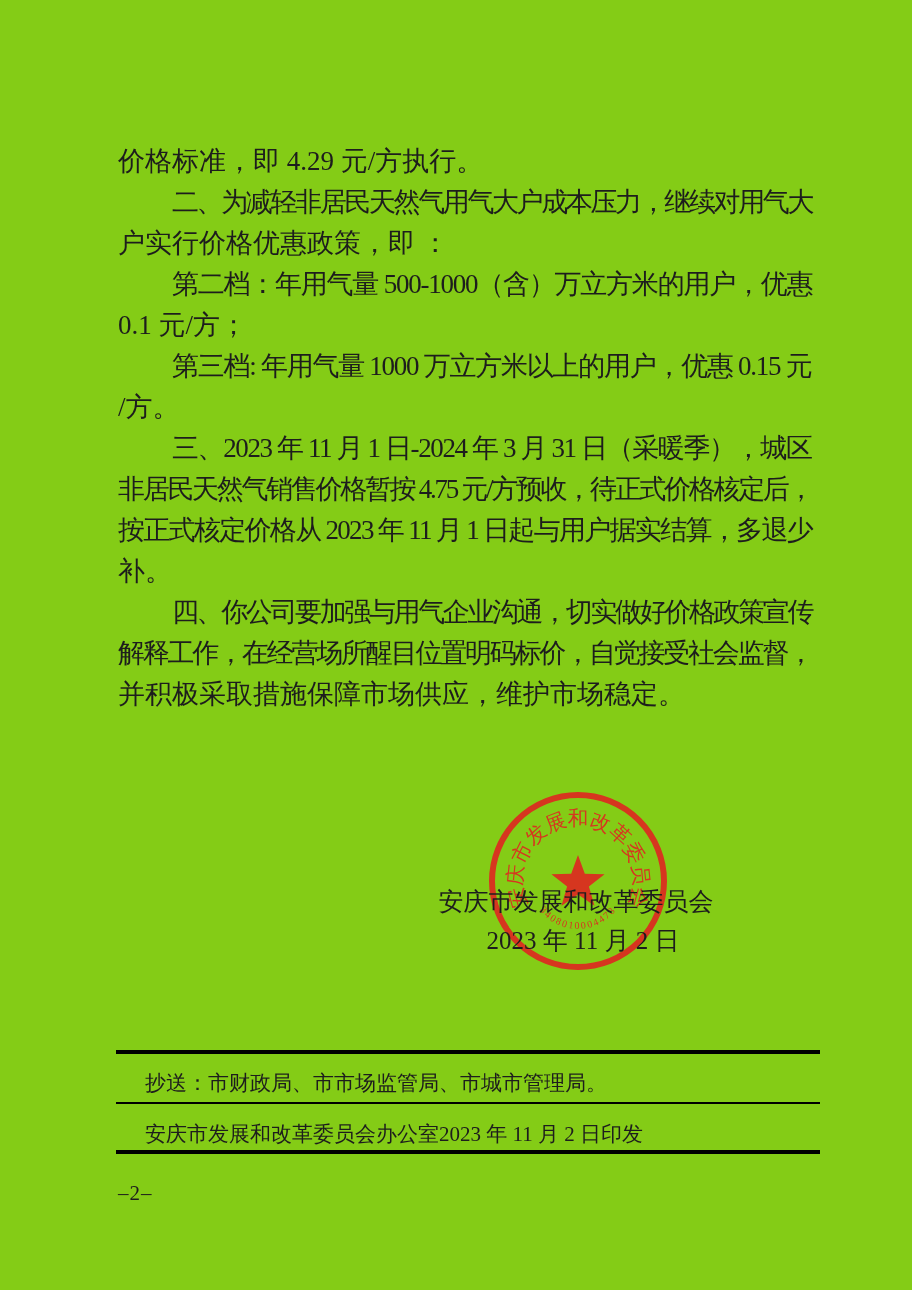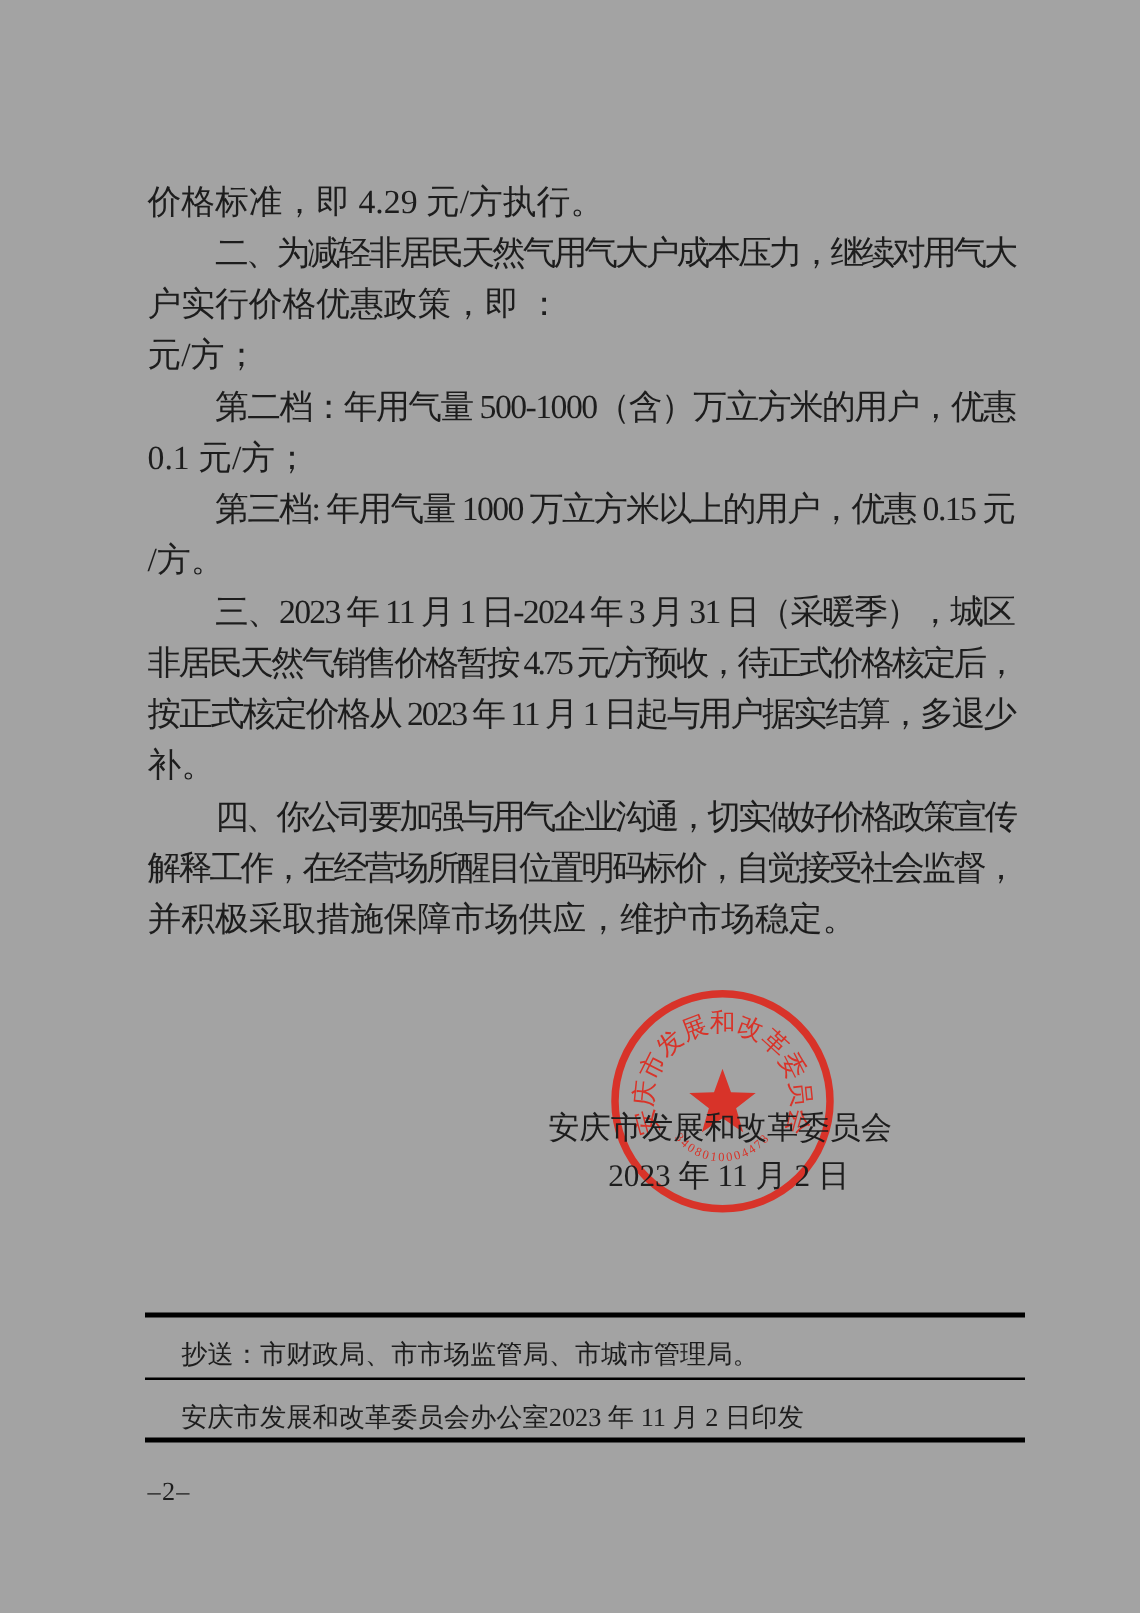"价格标准，即 4.29 元/方执行。" .page { background: #a3a3a3 -> #84cc16 }
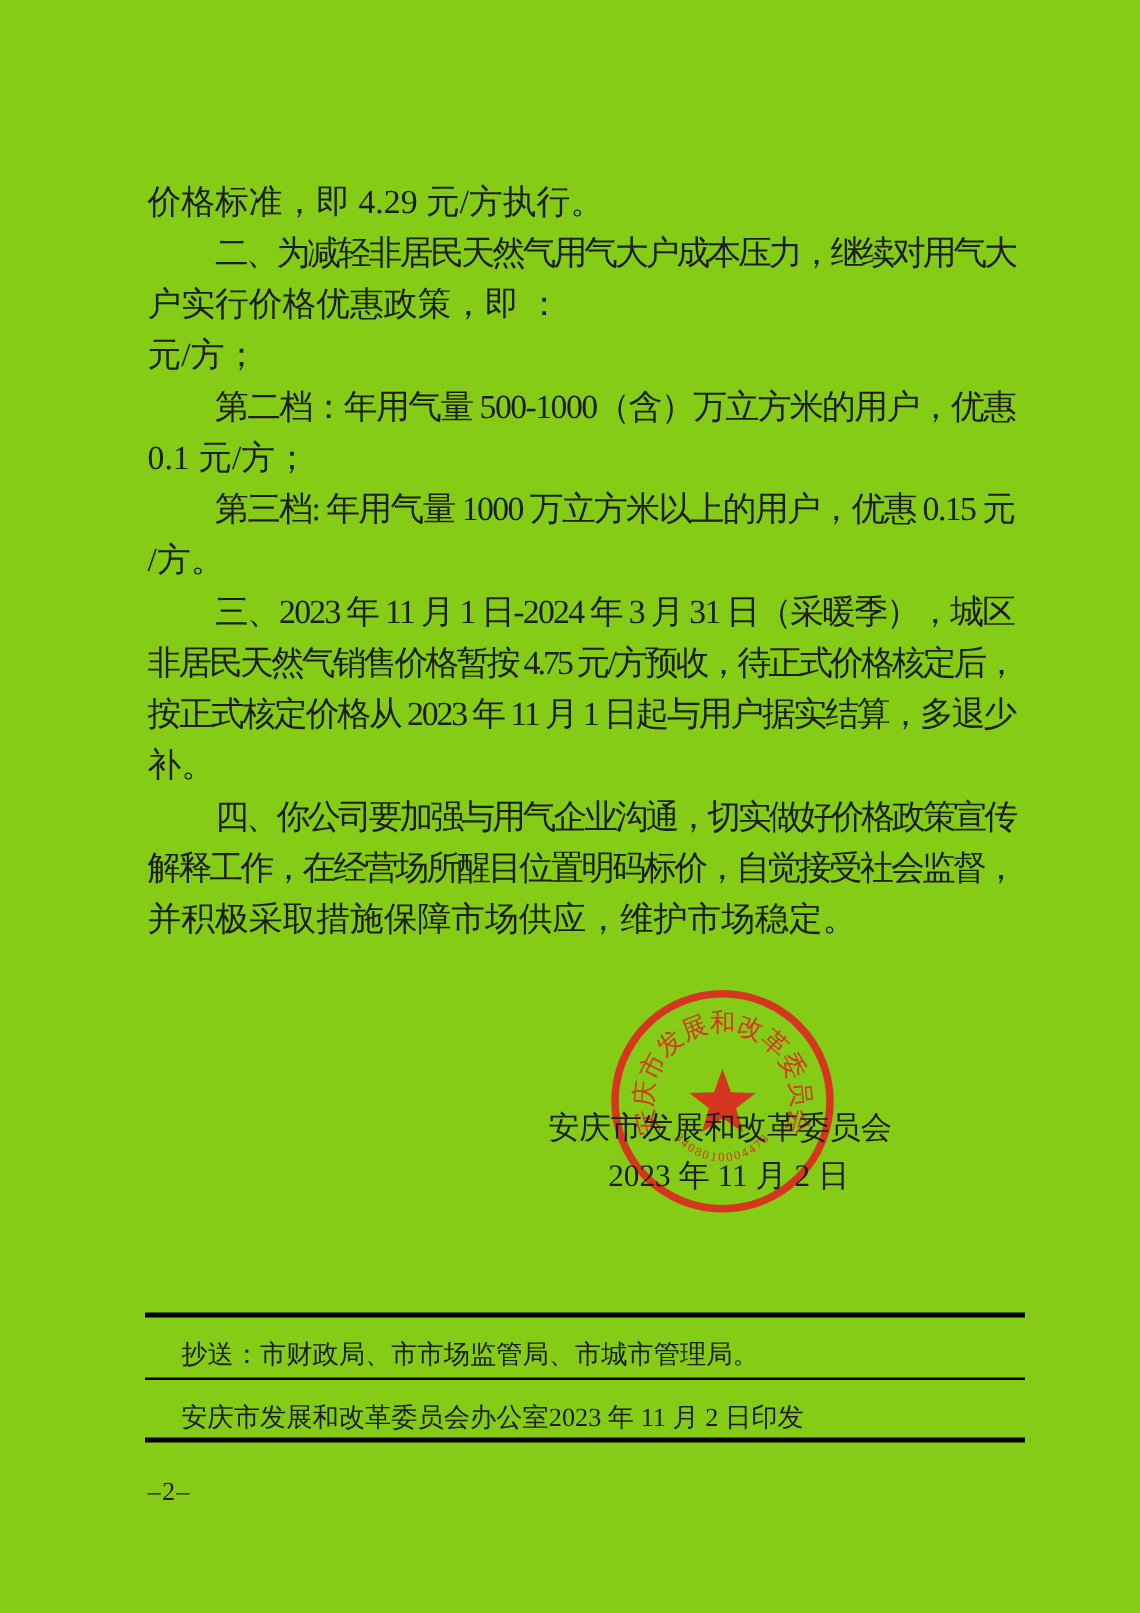"元/方；" div.line { html: <div><span>元/方；</span></div> -> none }
